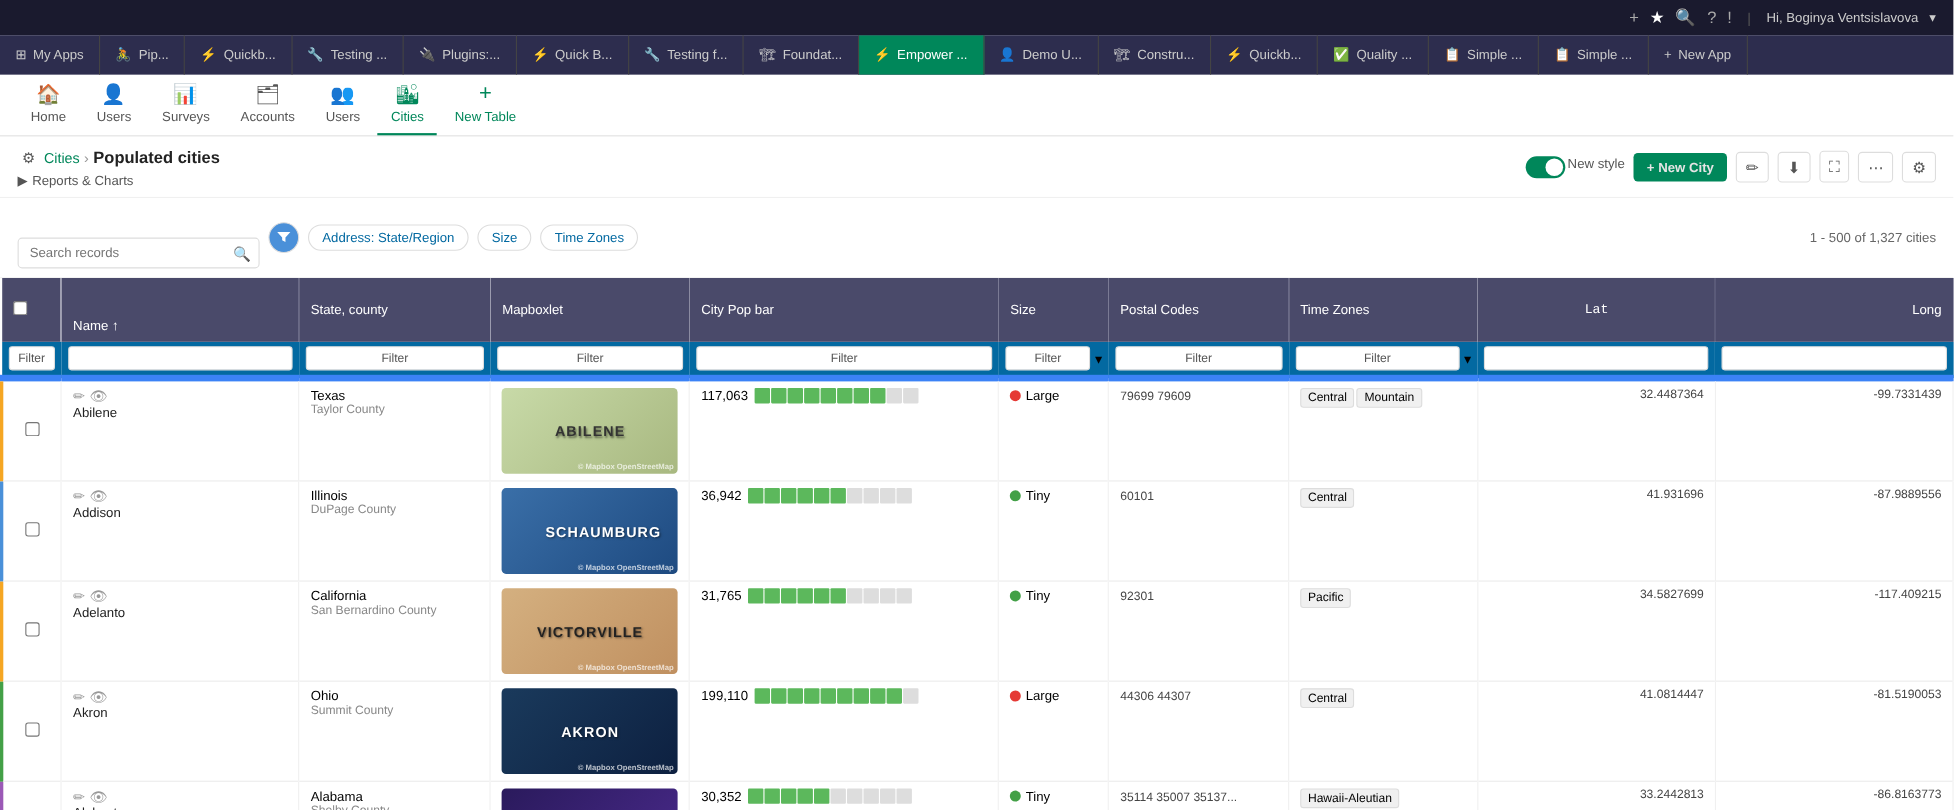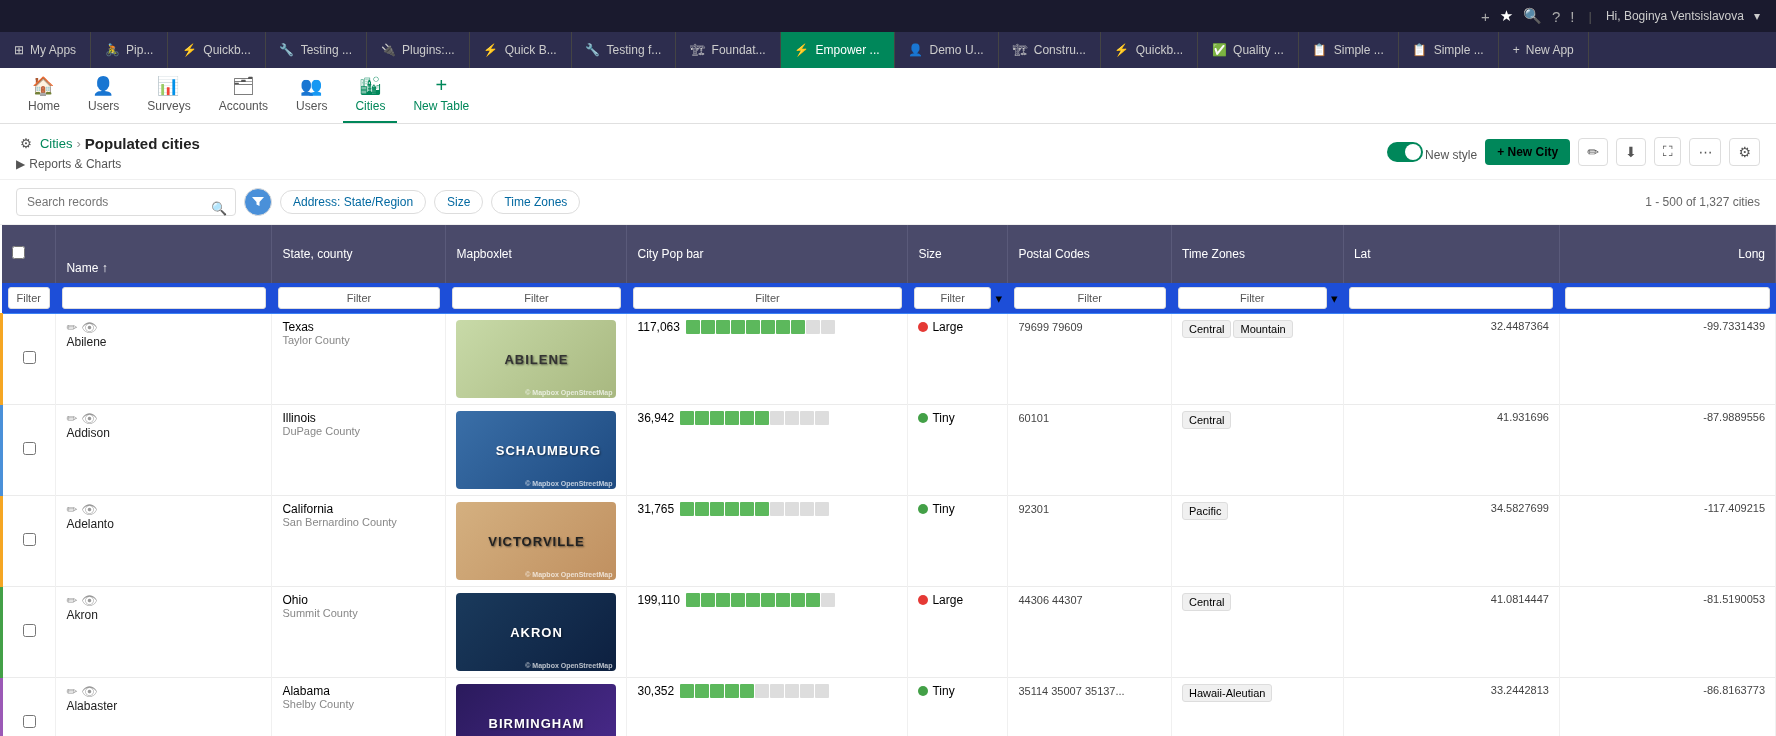"New style" .toggle-wrap { align-items: flex-end -> flex-start }
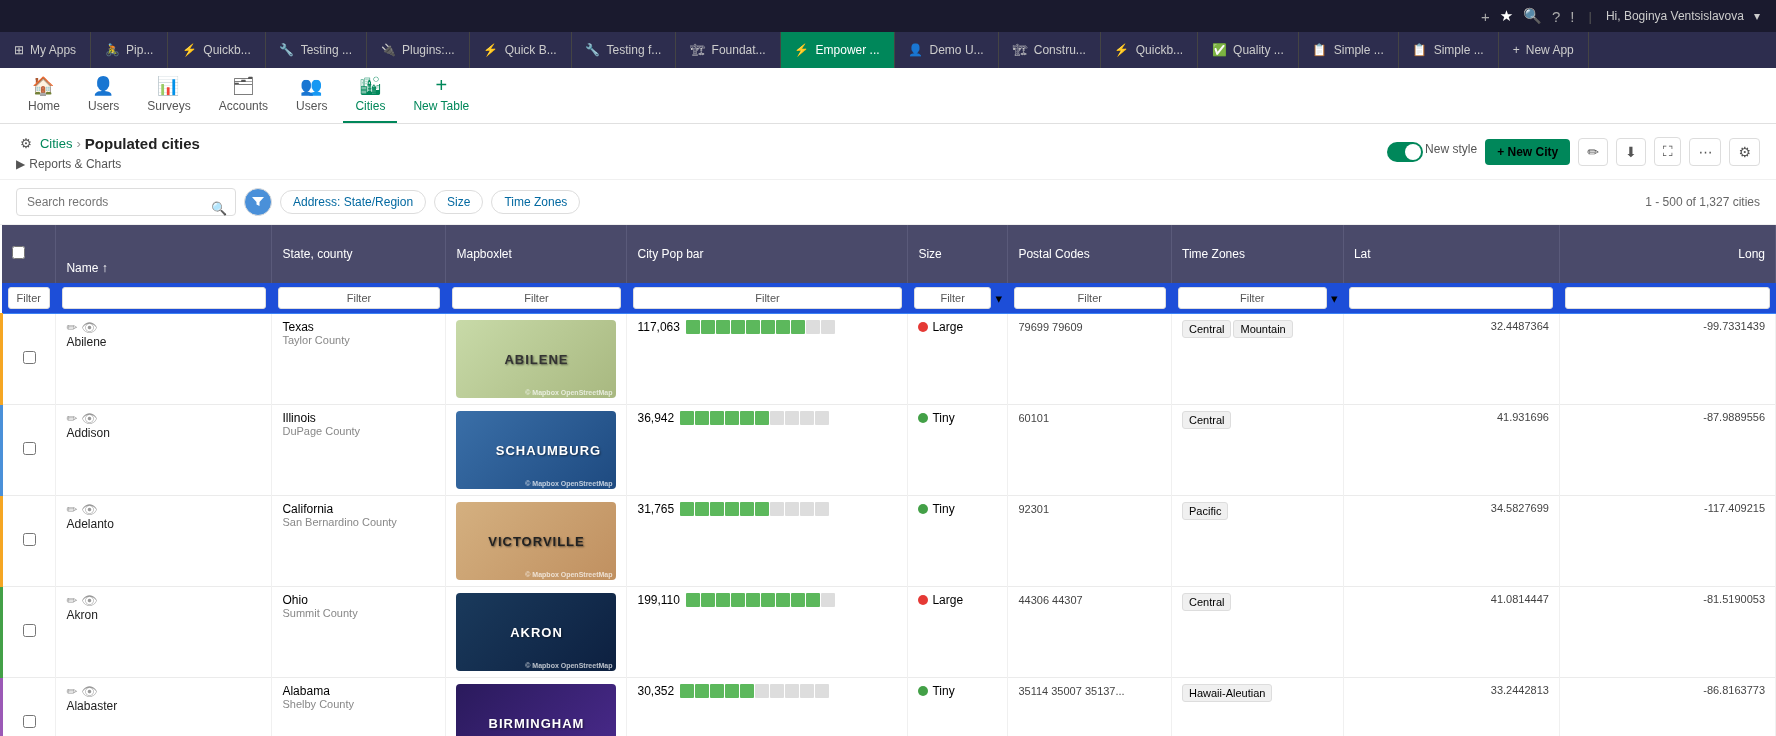"+ New City" .btn-new-city { color: #000000 -> #e5e5e5 }
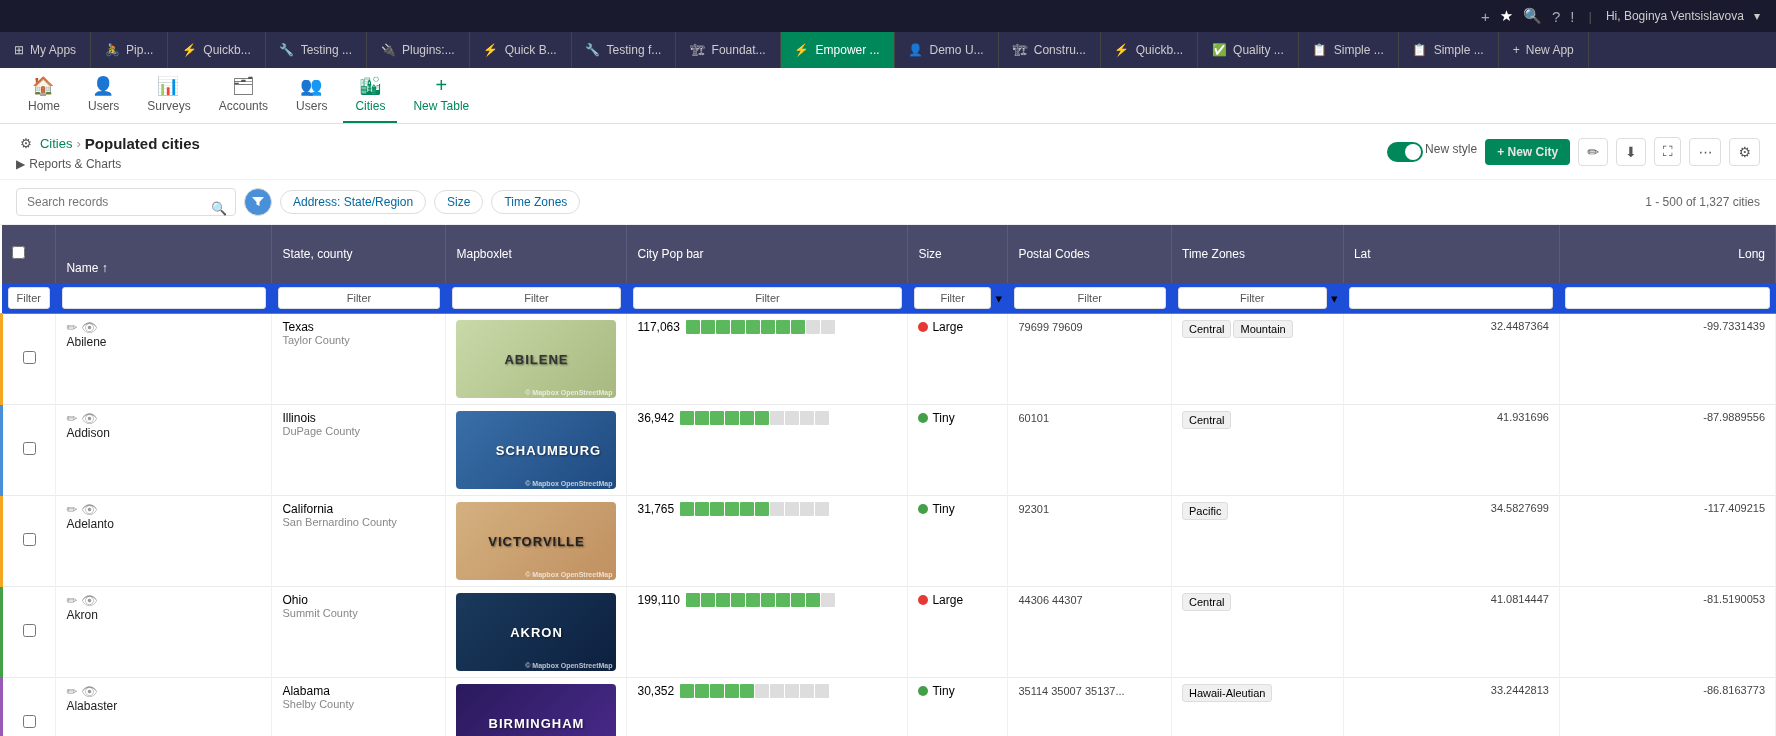"Search records" .search-wrap { align-items: flex-end -> center; margin-top: none -> 28px }
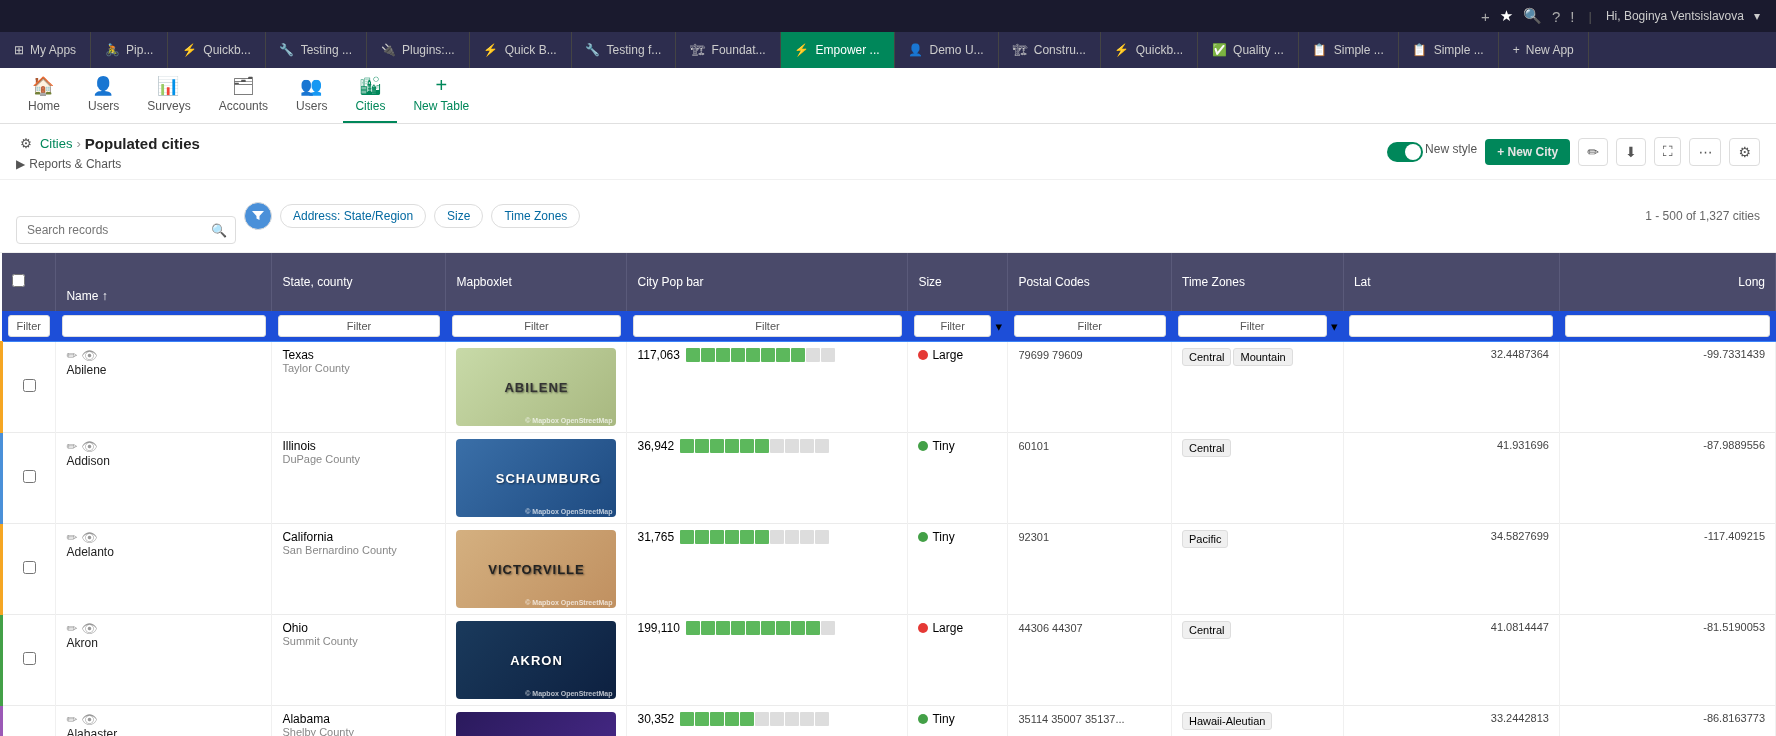"Lat" th { font-family: none -> Liberation Mono, monospace; text-align: left -> center }
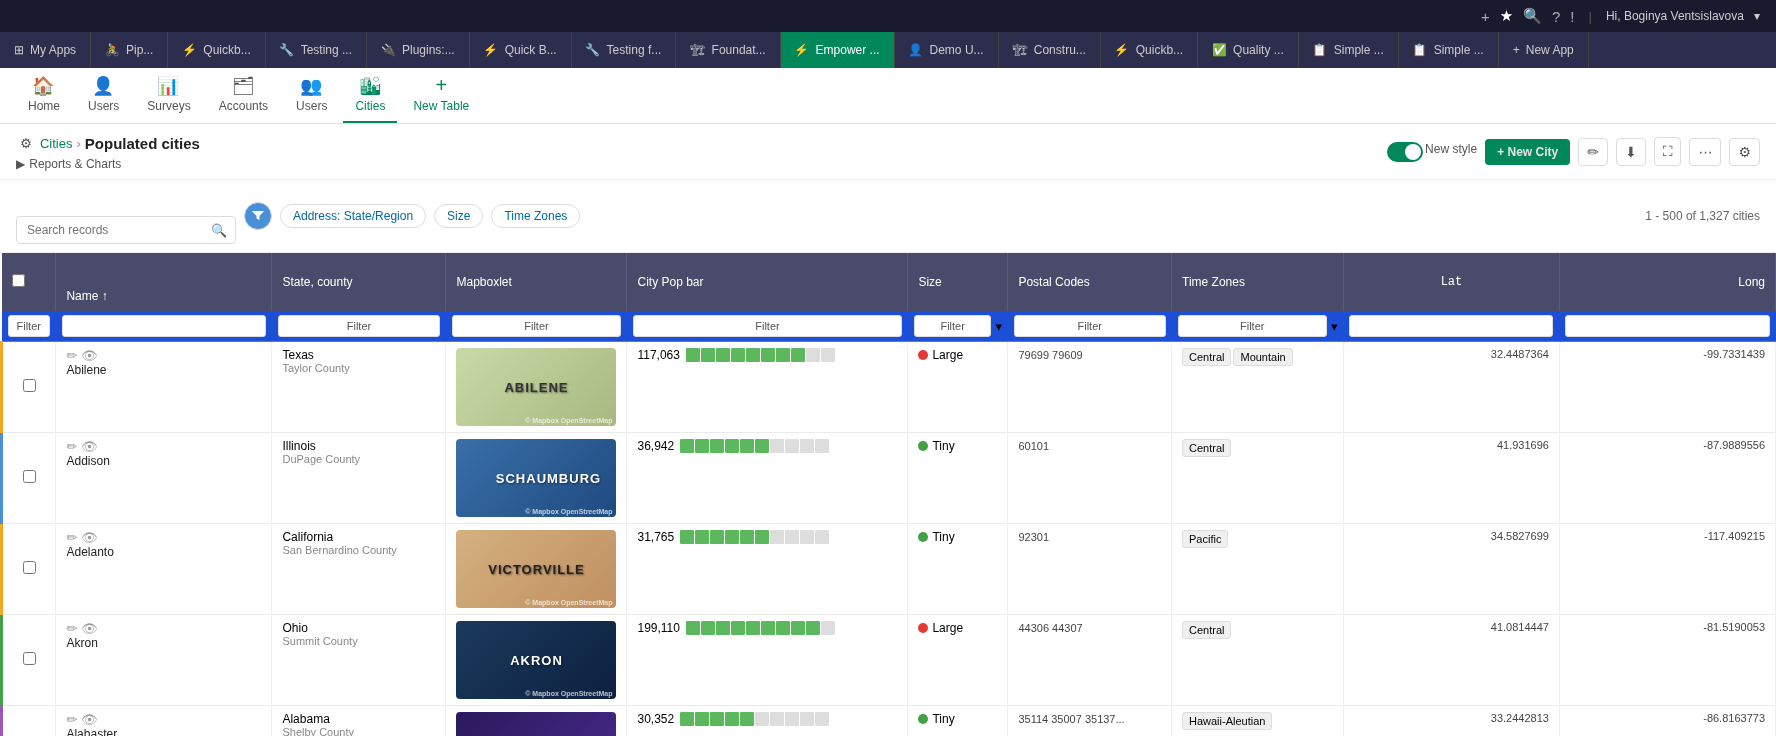"Filter" .th-filter-row td { background: #1d4ed8 -> #0369a1; border-bottom: 1px solid #3b82f6 -> 6px solid #3b82f6 }
